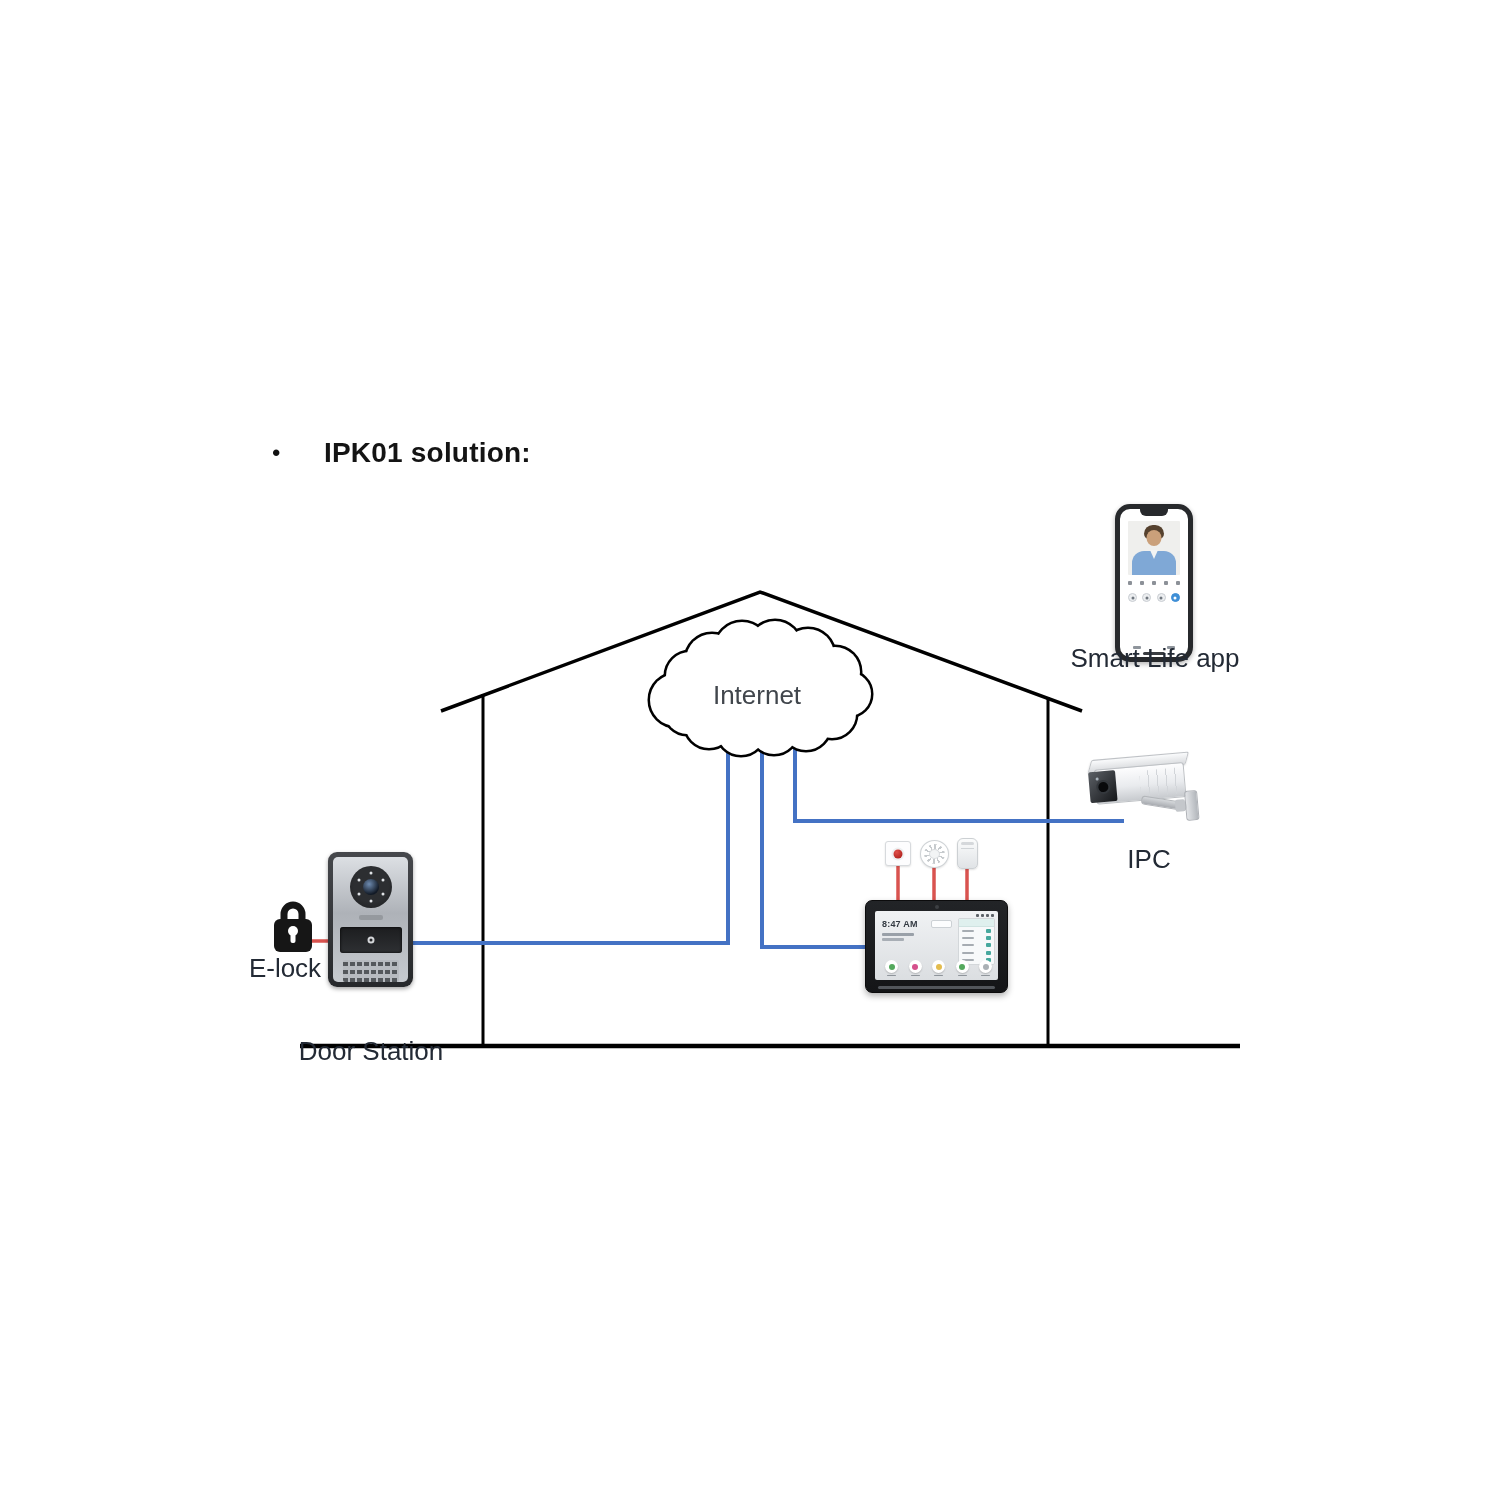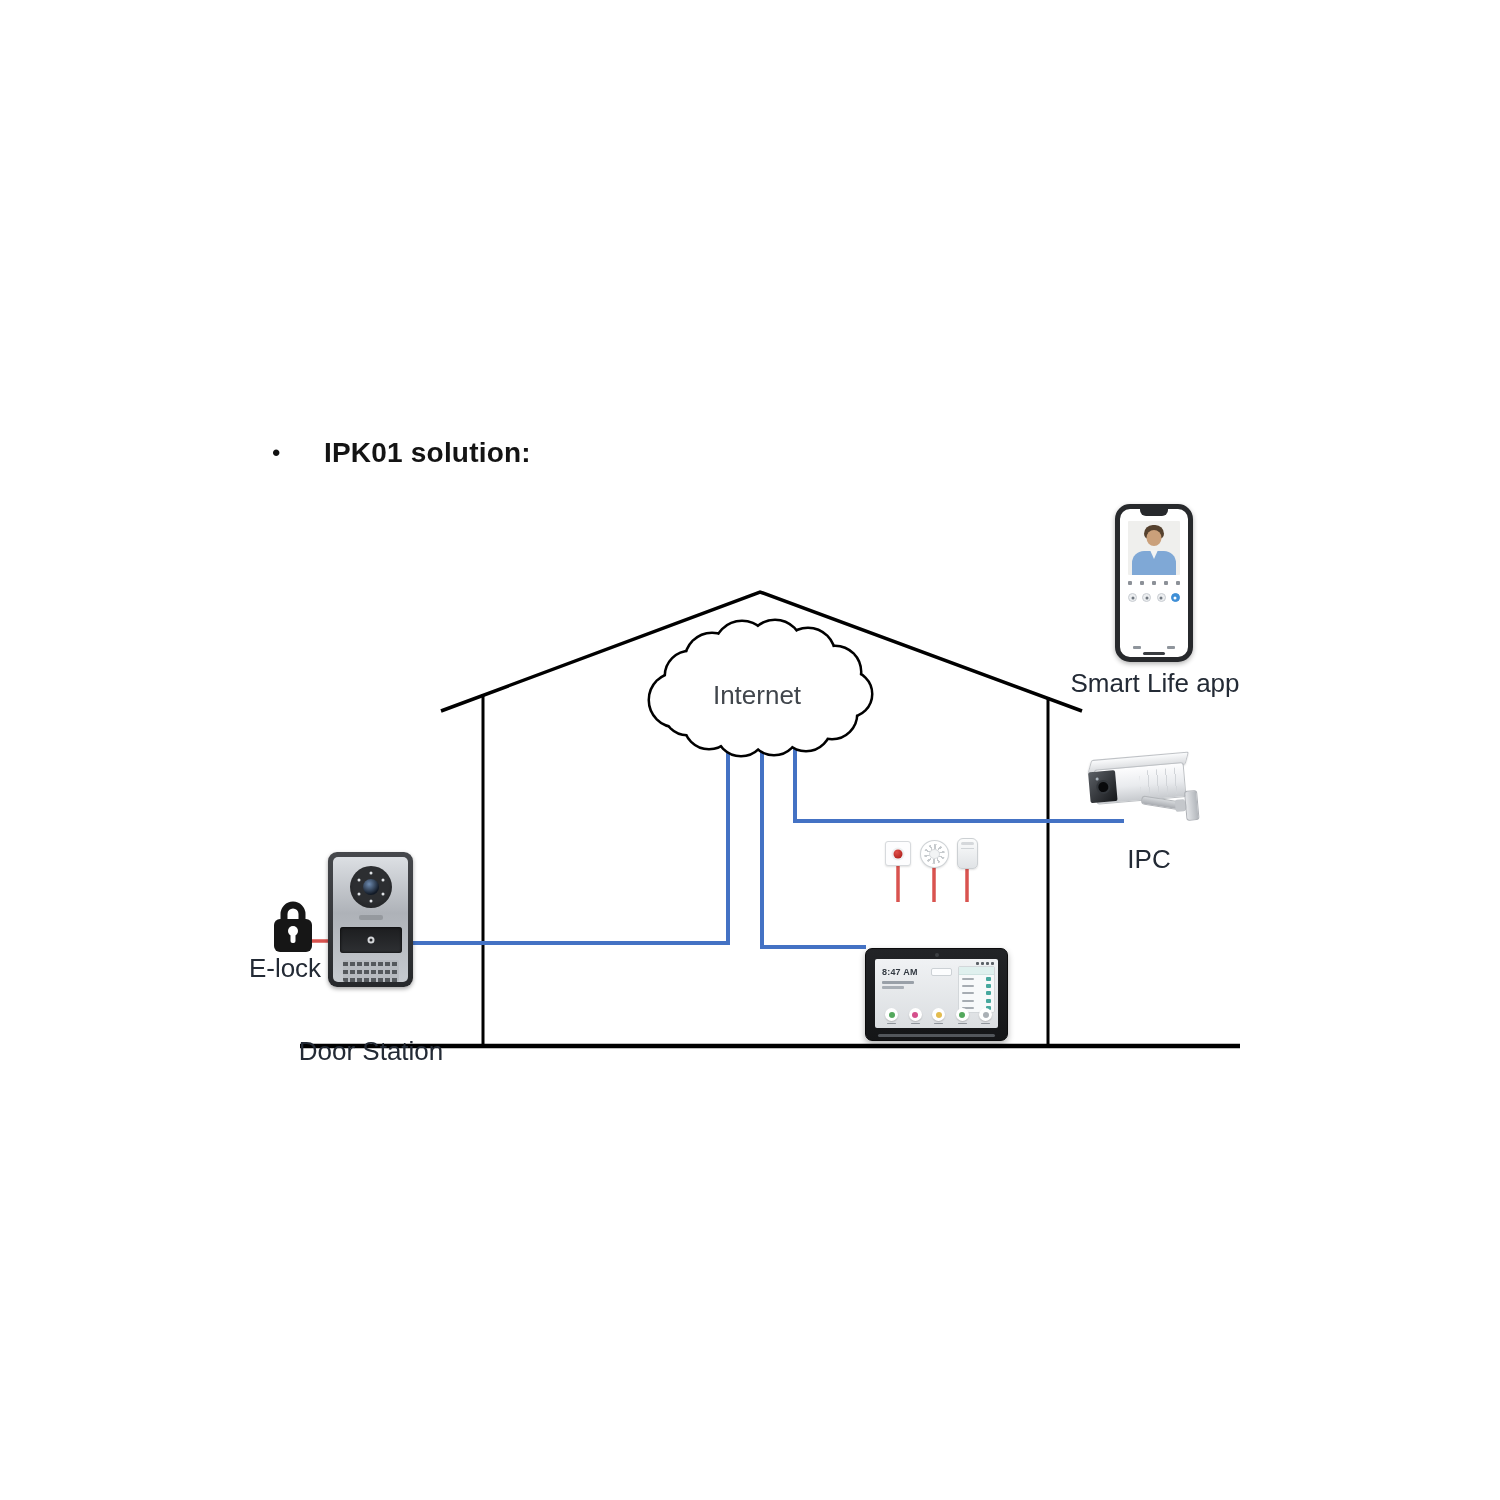"Smart Life app" div.device-label { top: 668px -> 643px }
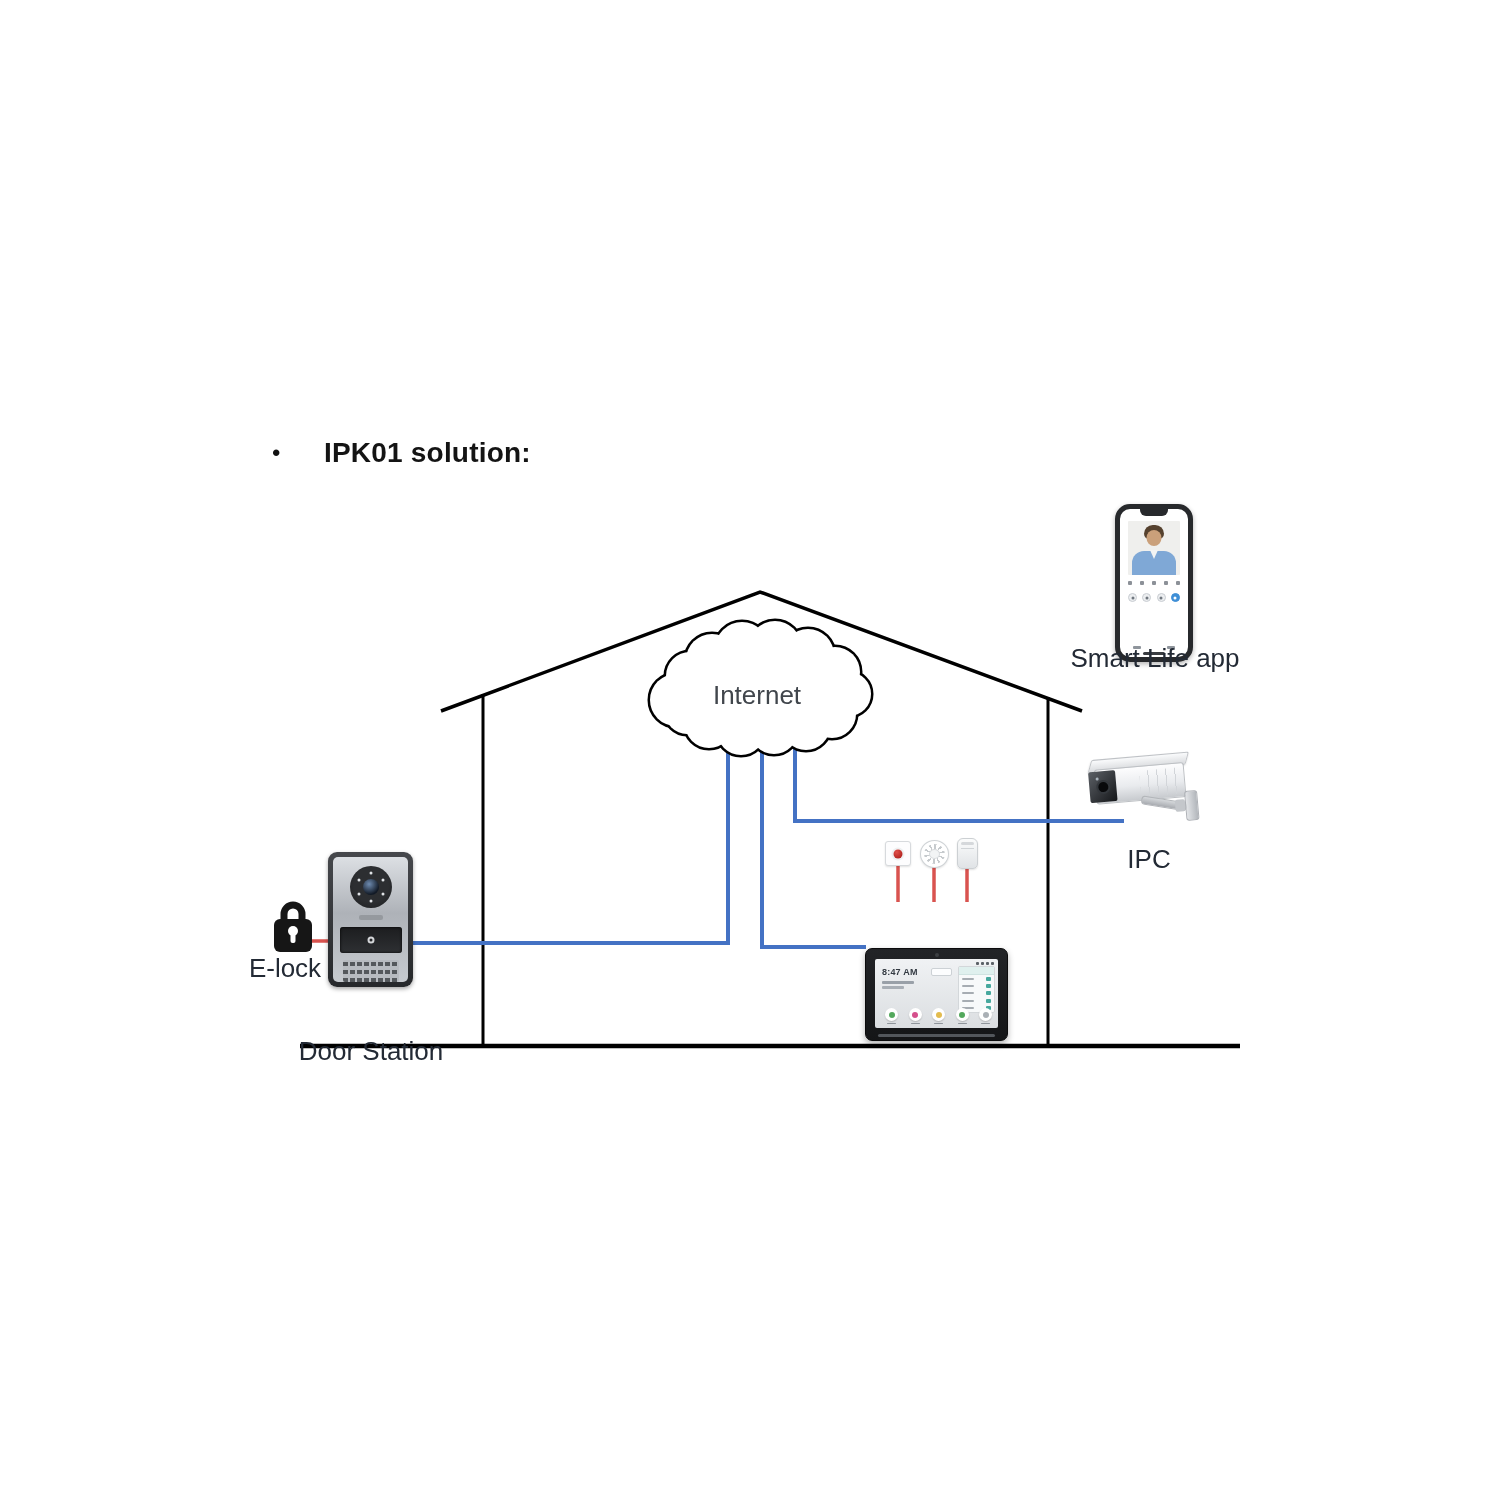"8:47 AM" .monitor { margin-top: 48px -> none }
